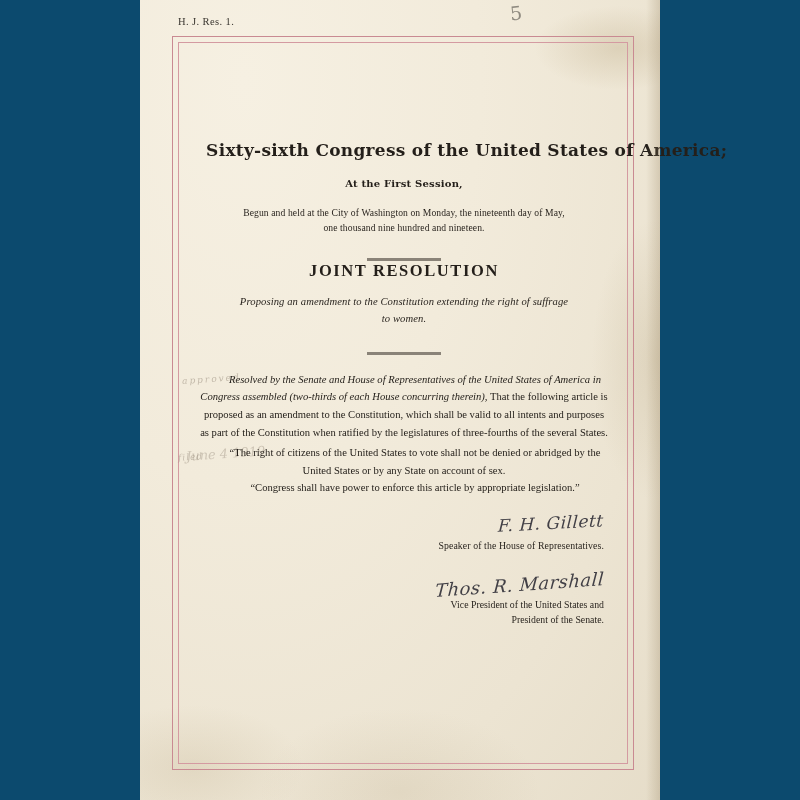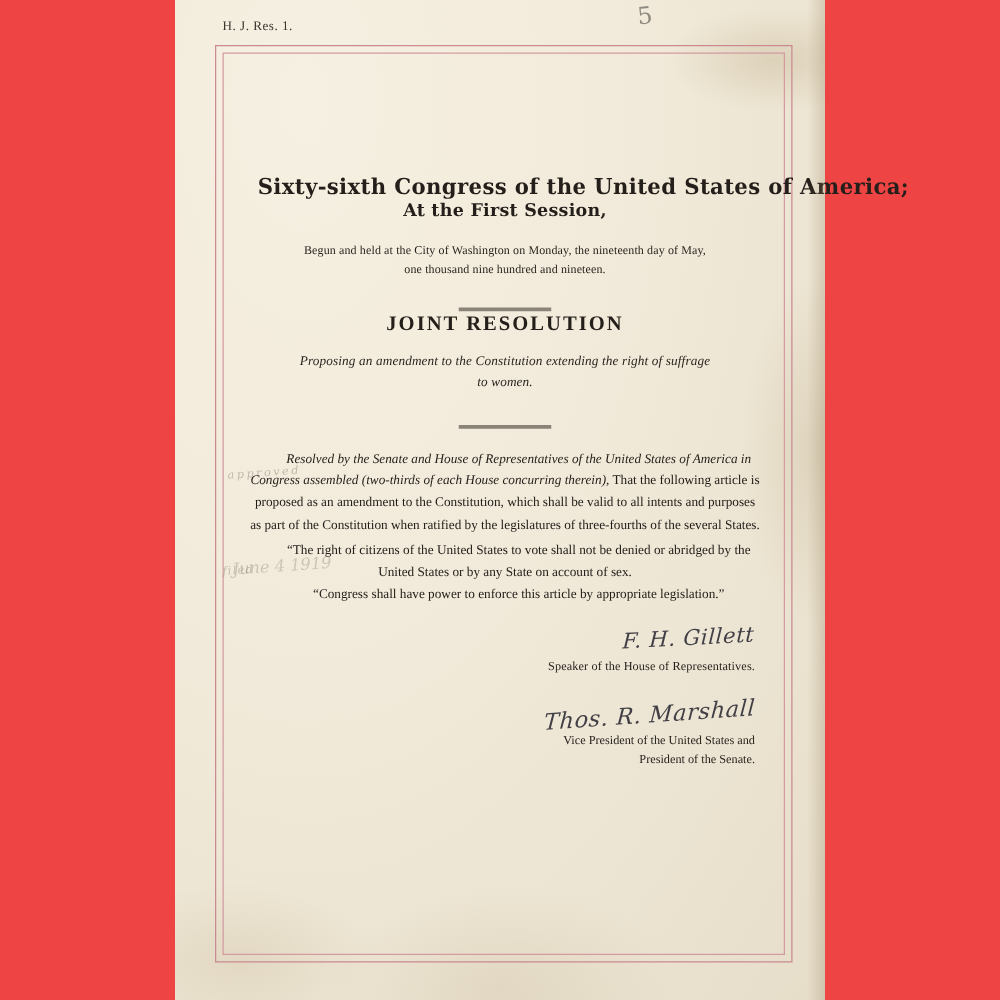"H. J. Res. 1." #page { background: #ef4444 -> #0c4a6e }
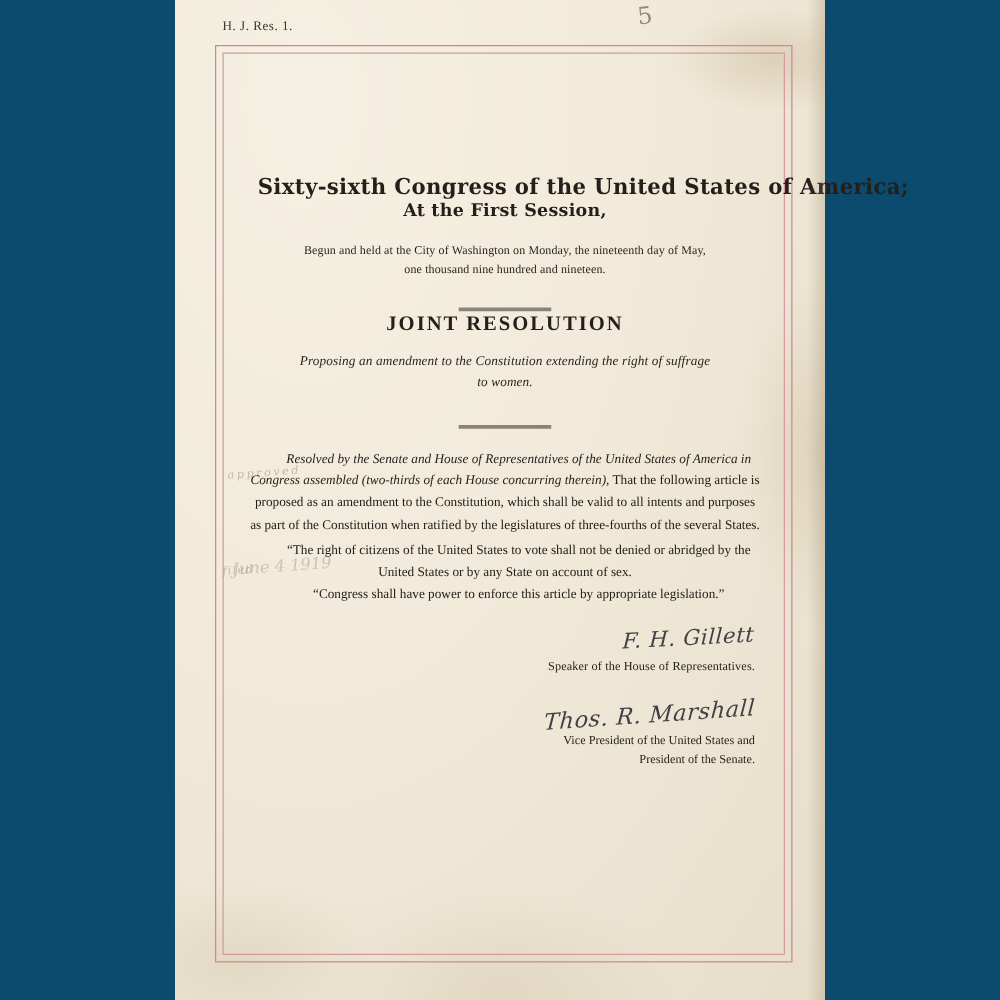"At the First Session," .title-session { font-size: 14px -> 10px; margin-top: none -> 17px }
